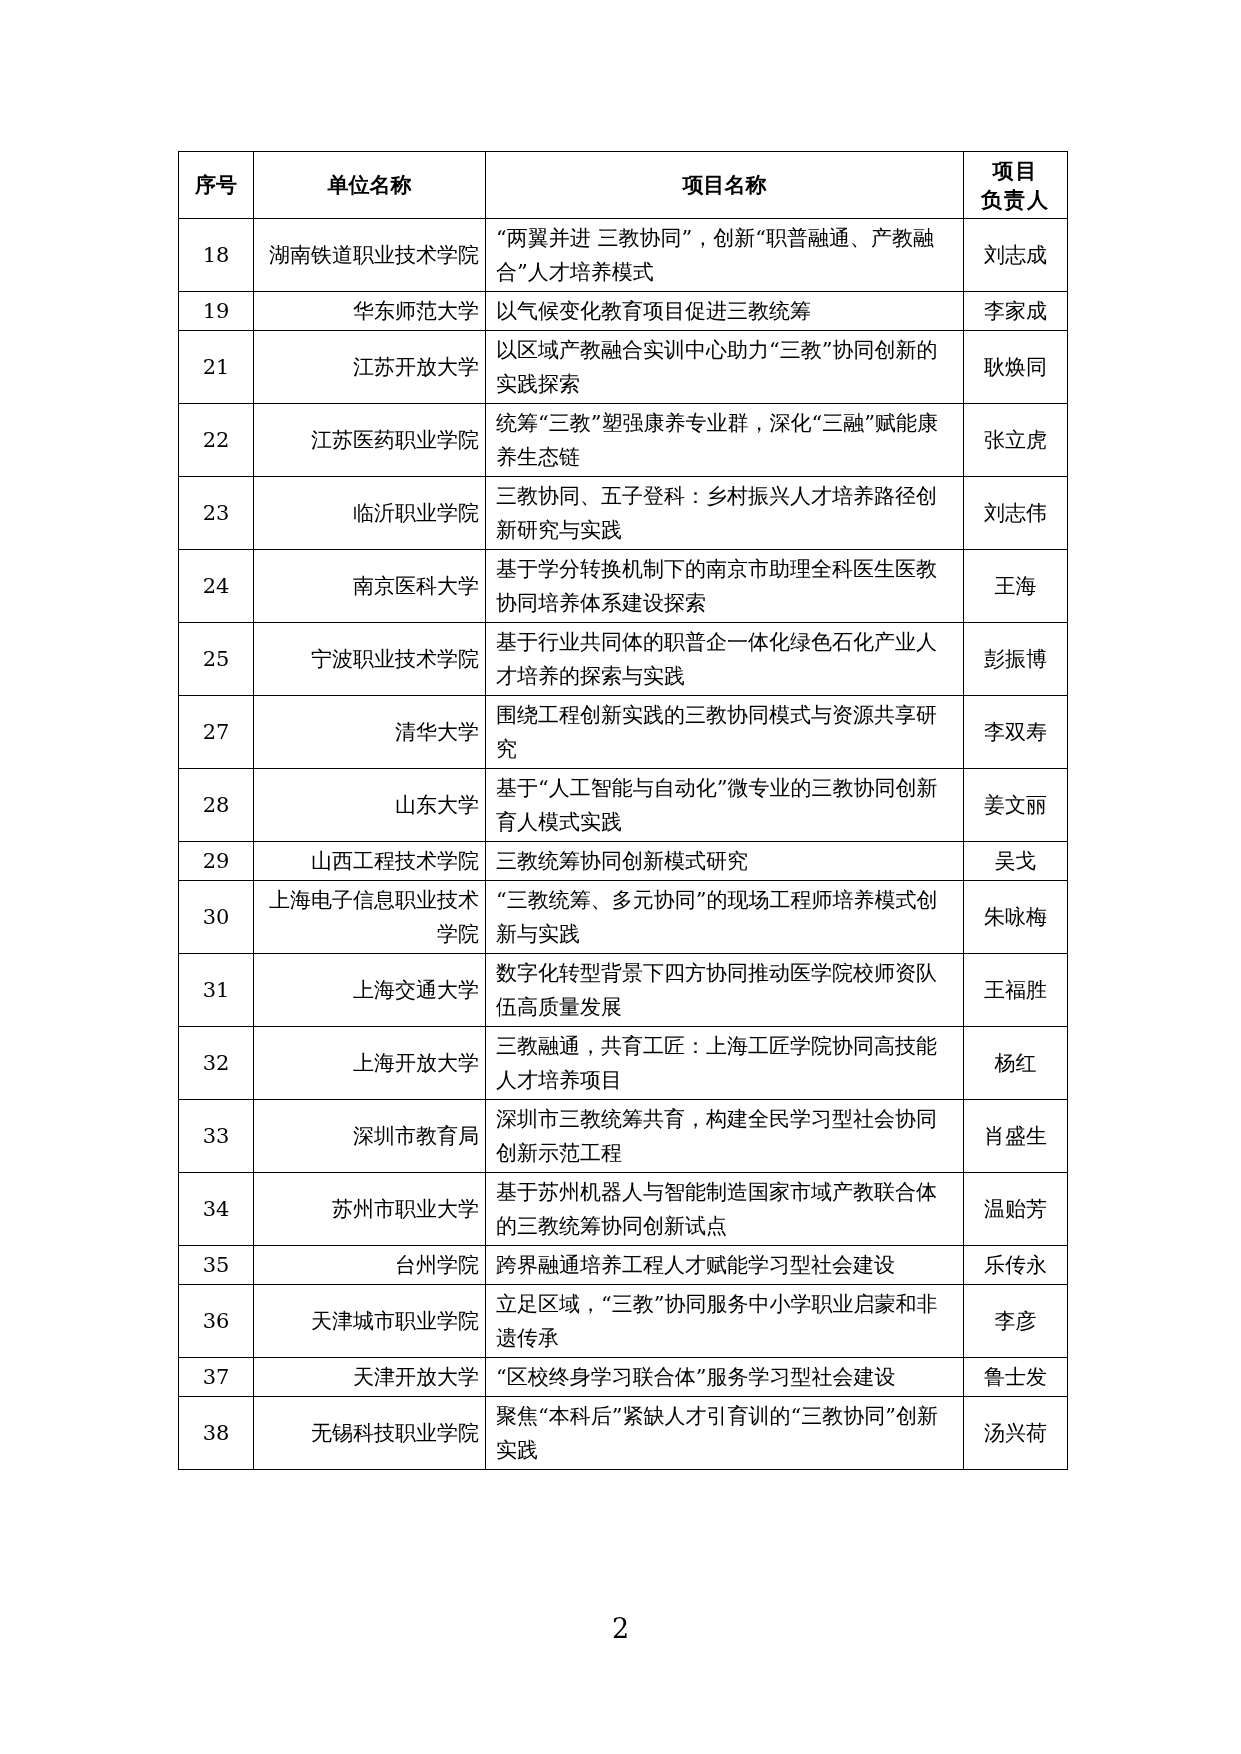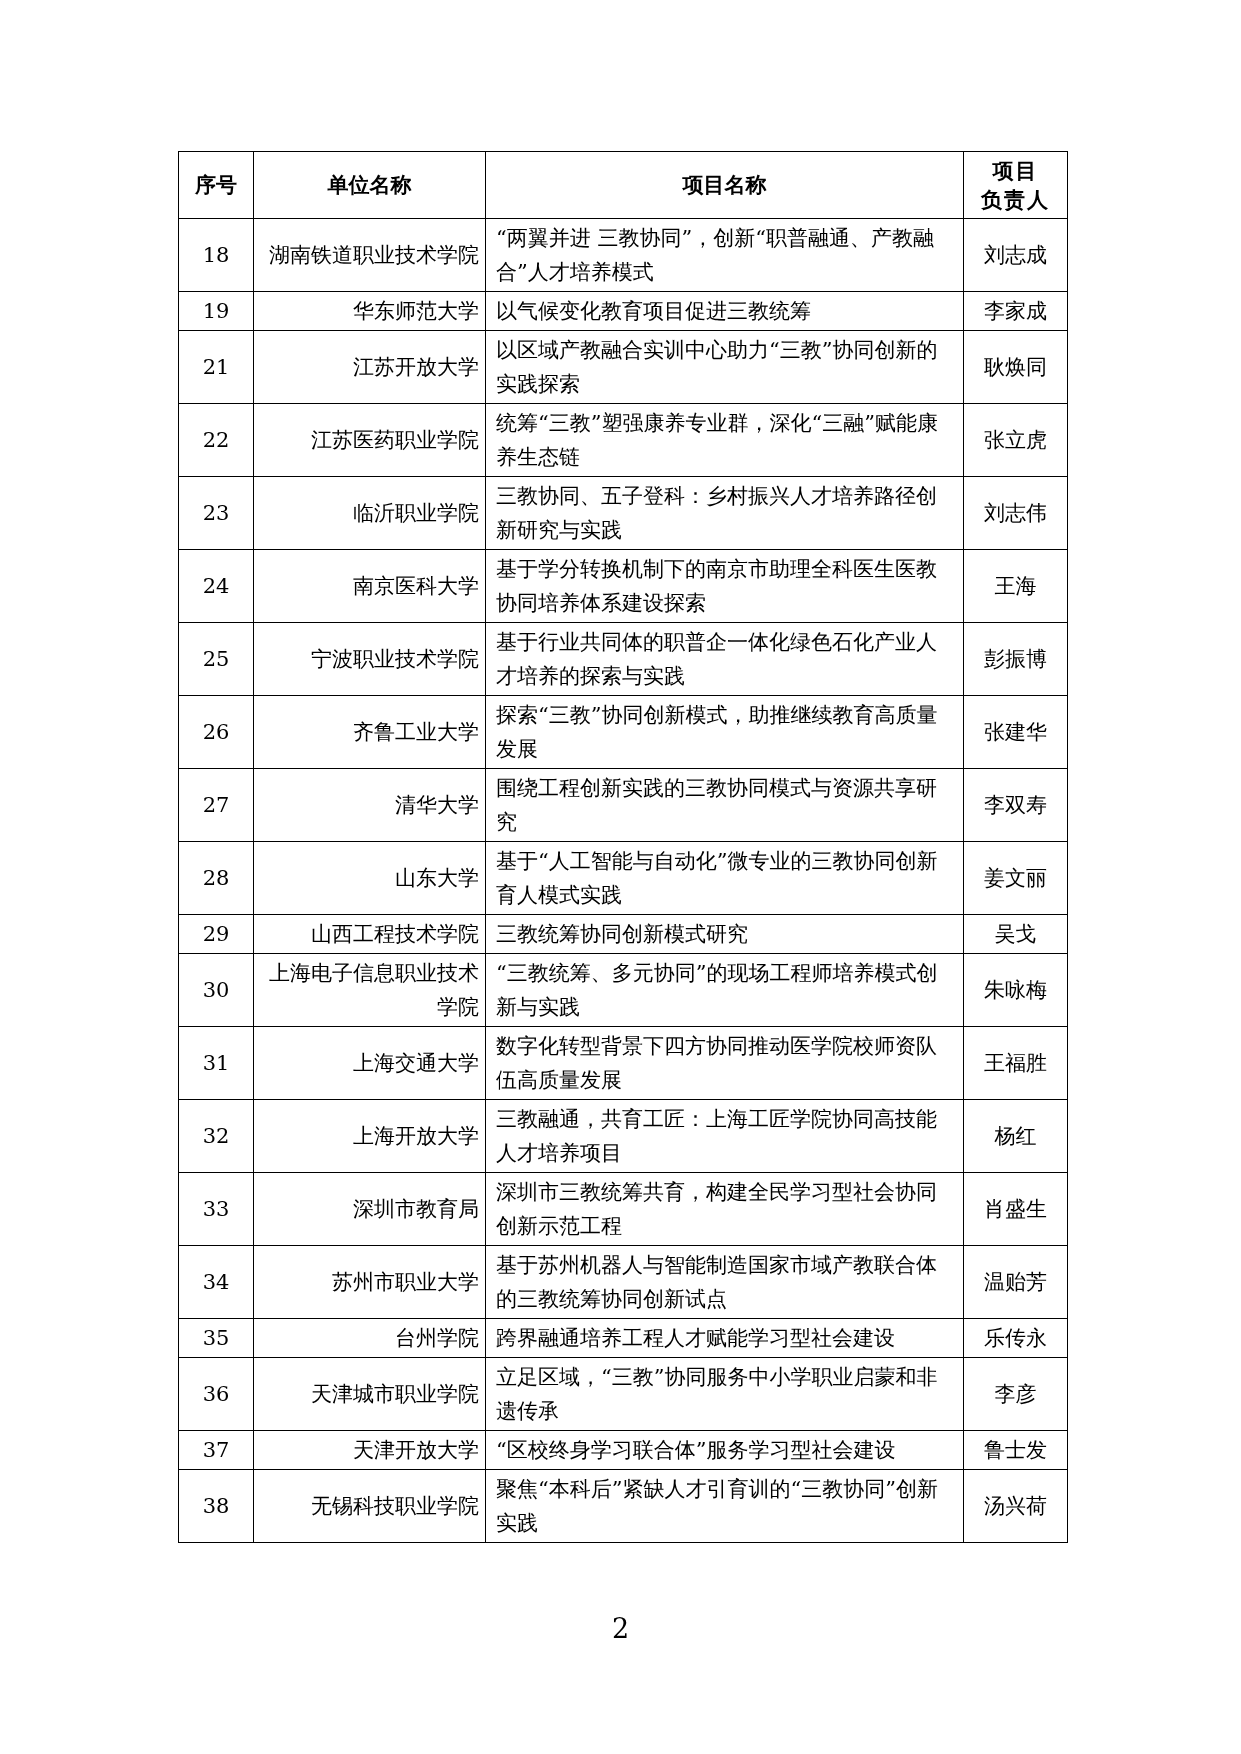"26" tr { html: <tr> <td>26</td> <td>齐鲁工业大学</td> <td>探索“三教”协同创新模式，助推继续教育高质量发展</td> <td>张建华</td> </tr> -> none }
